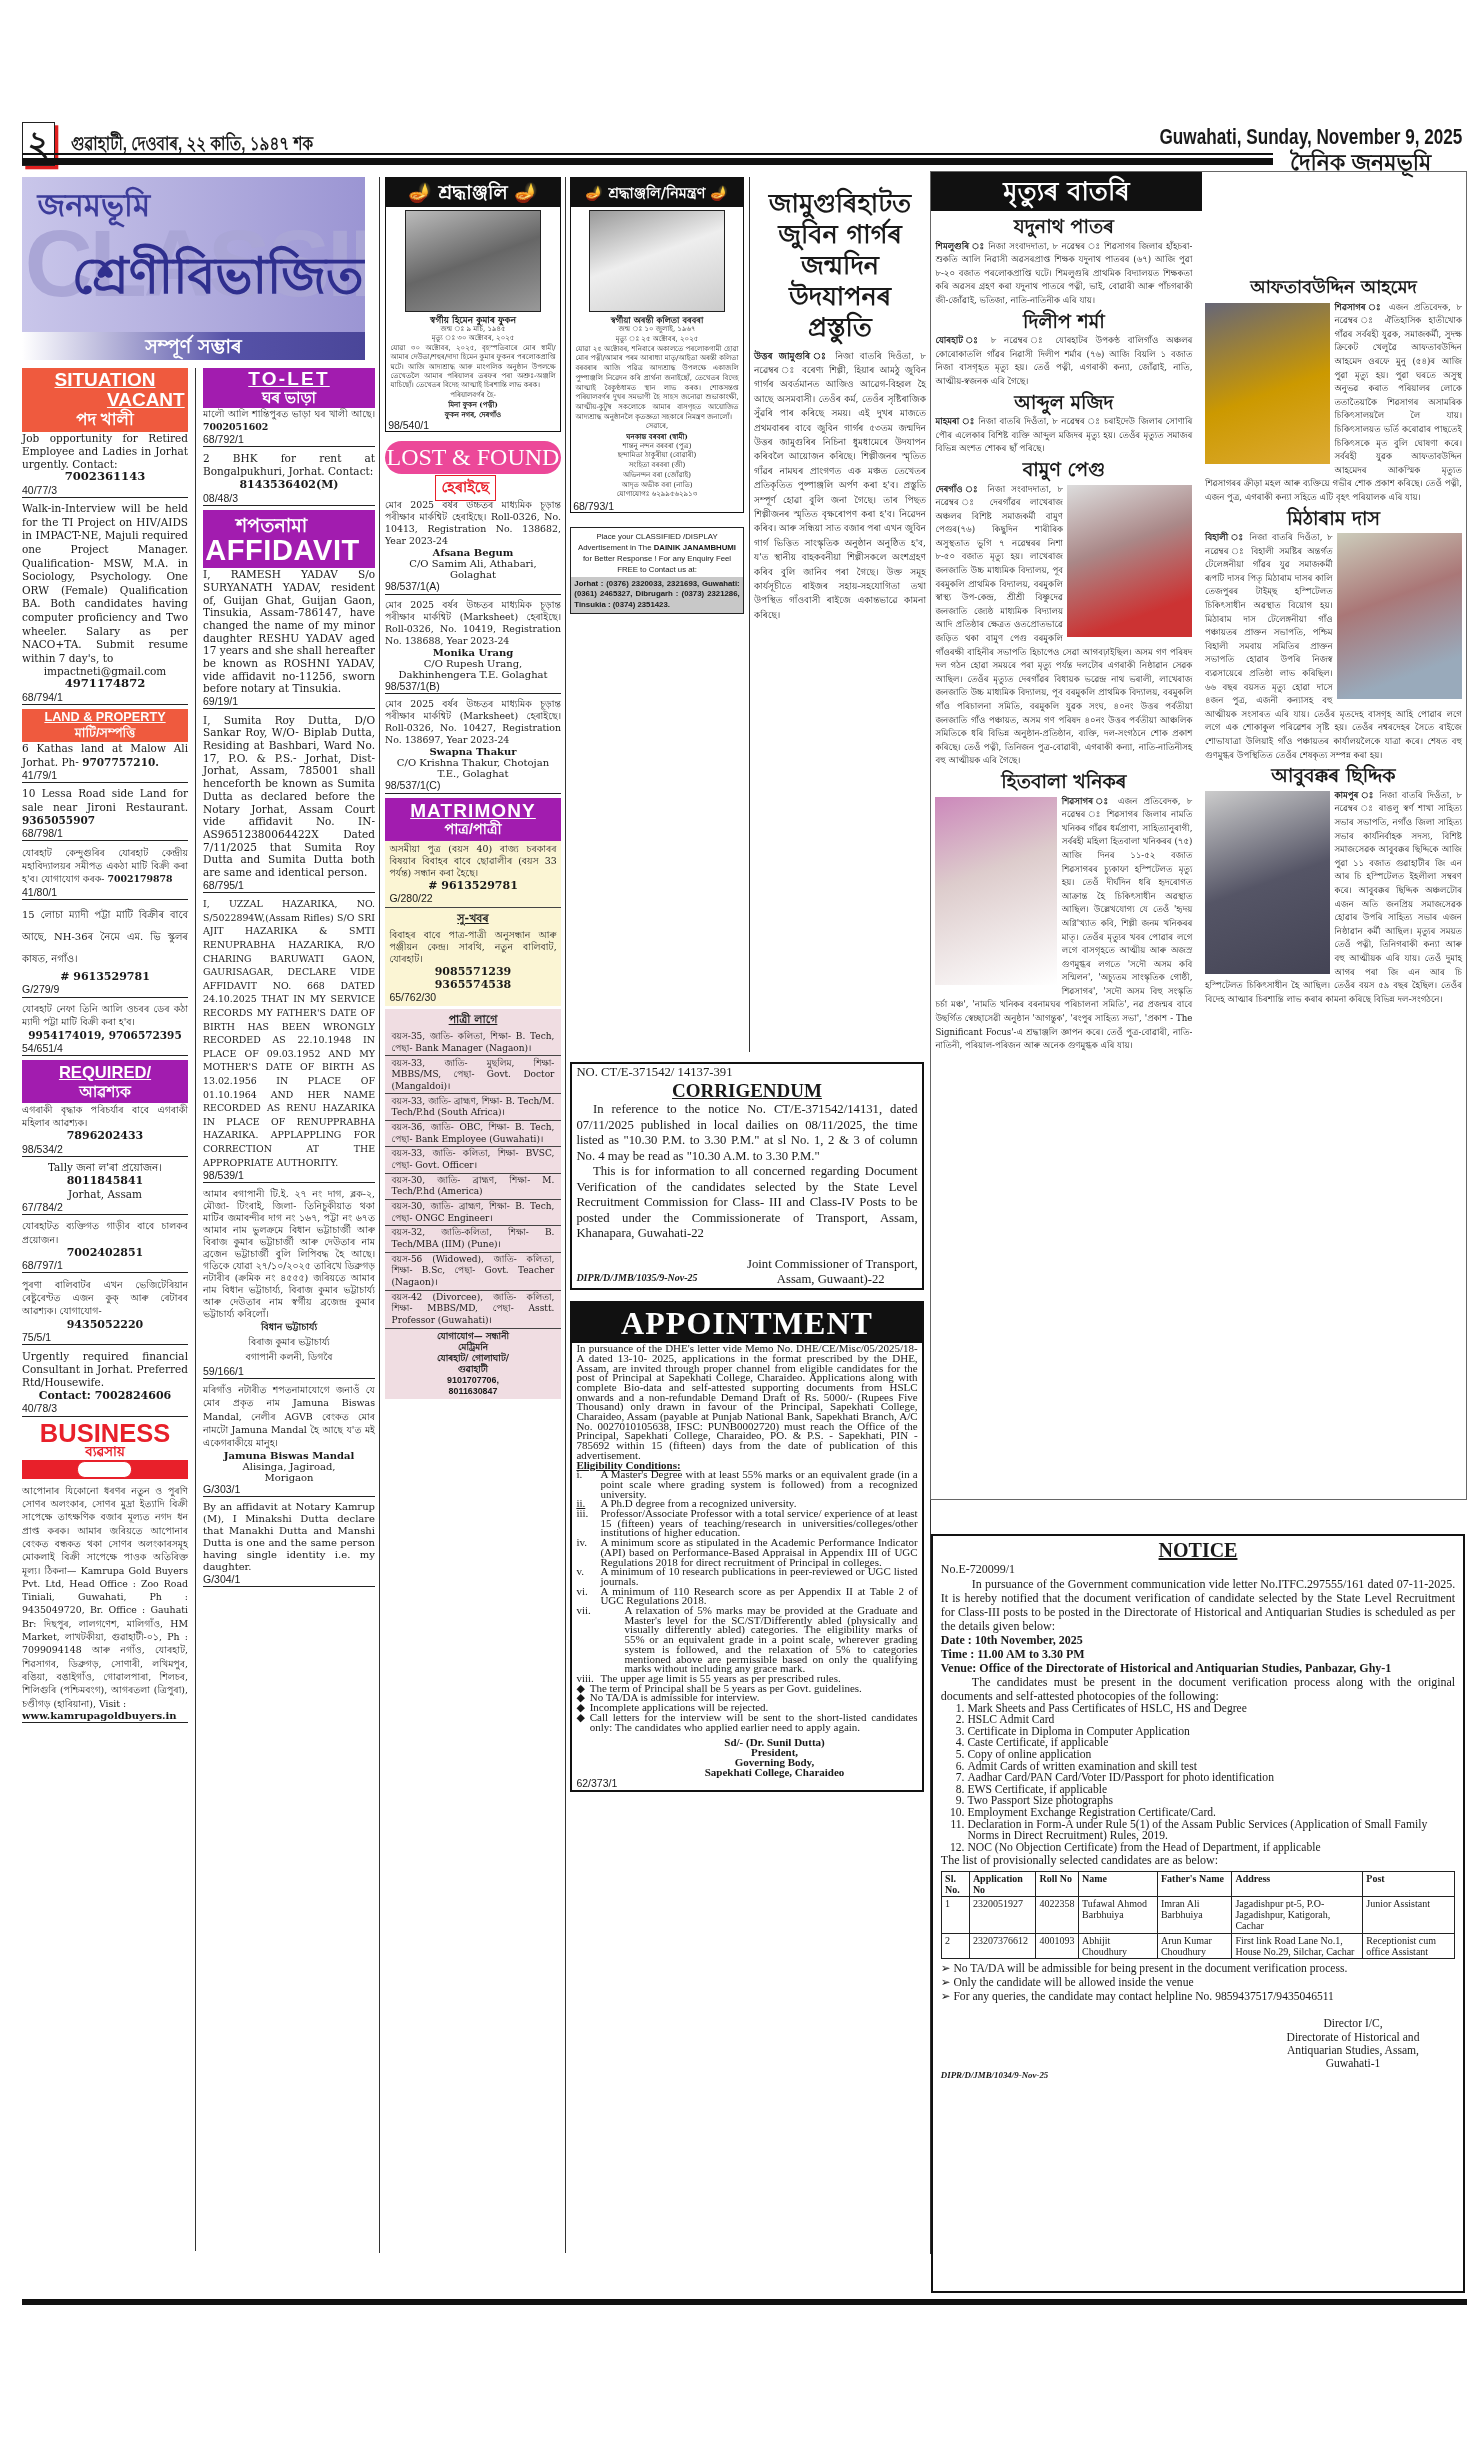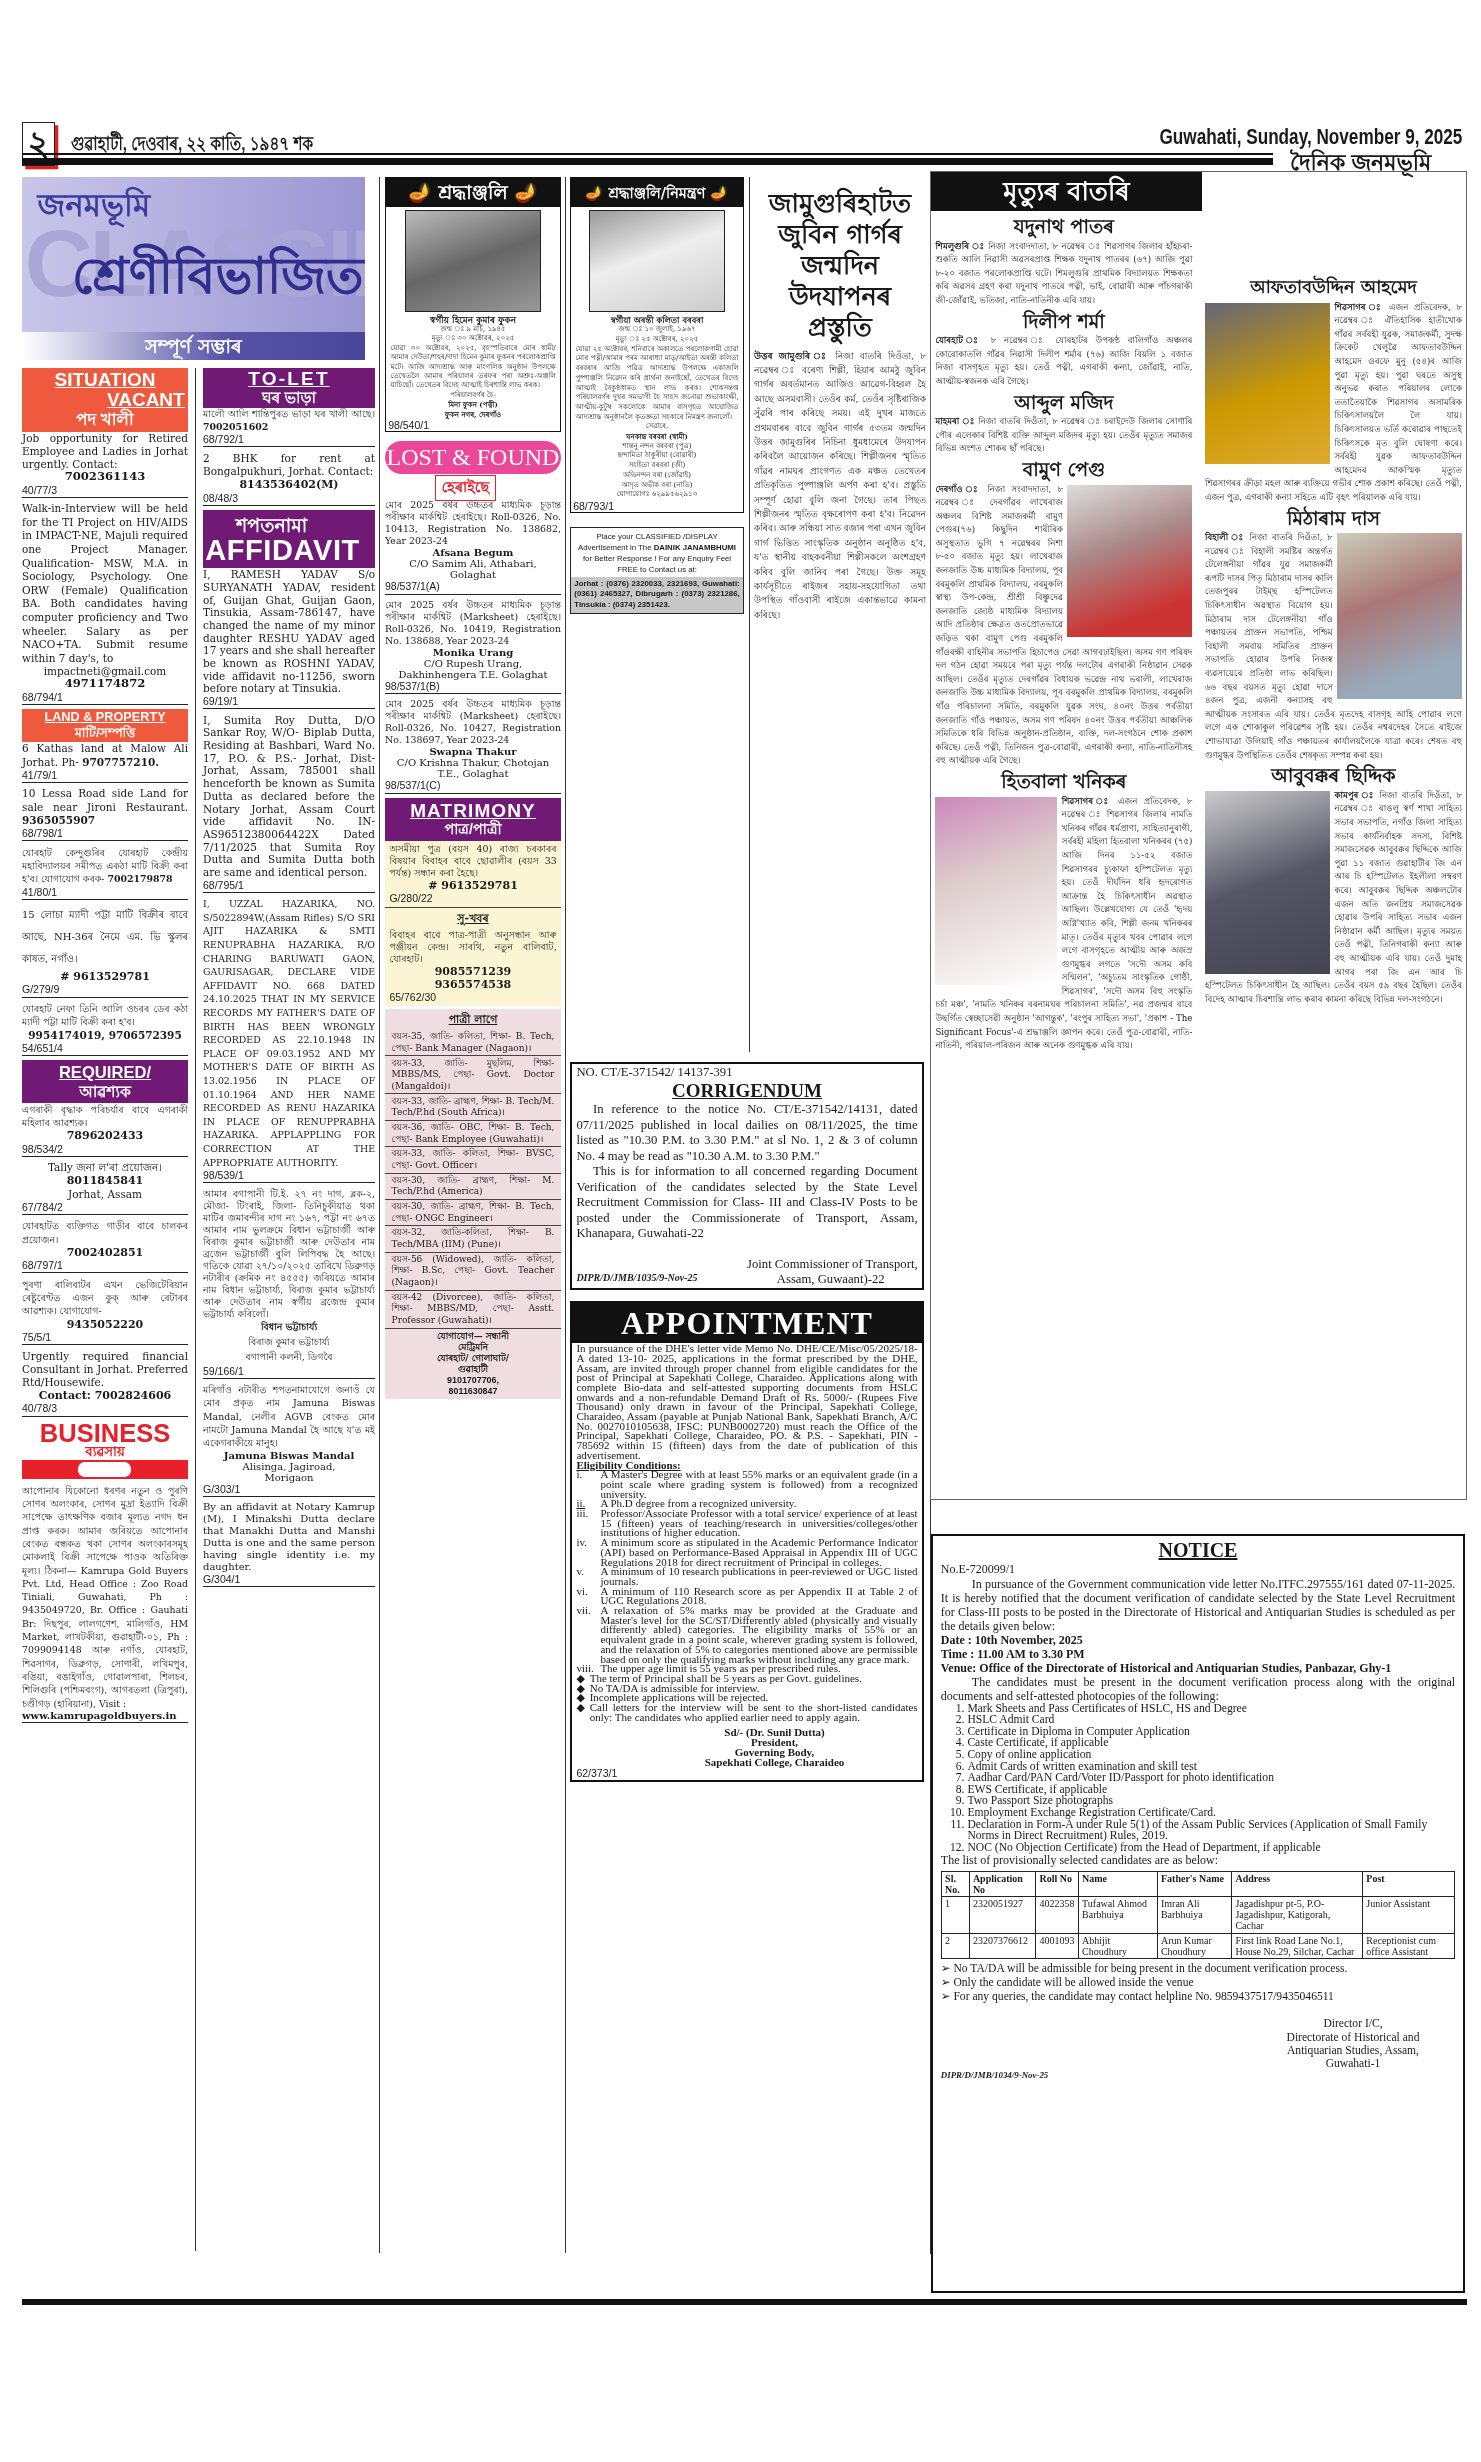"TO-LET" .red { background: #701a75 -> #a21caf }
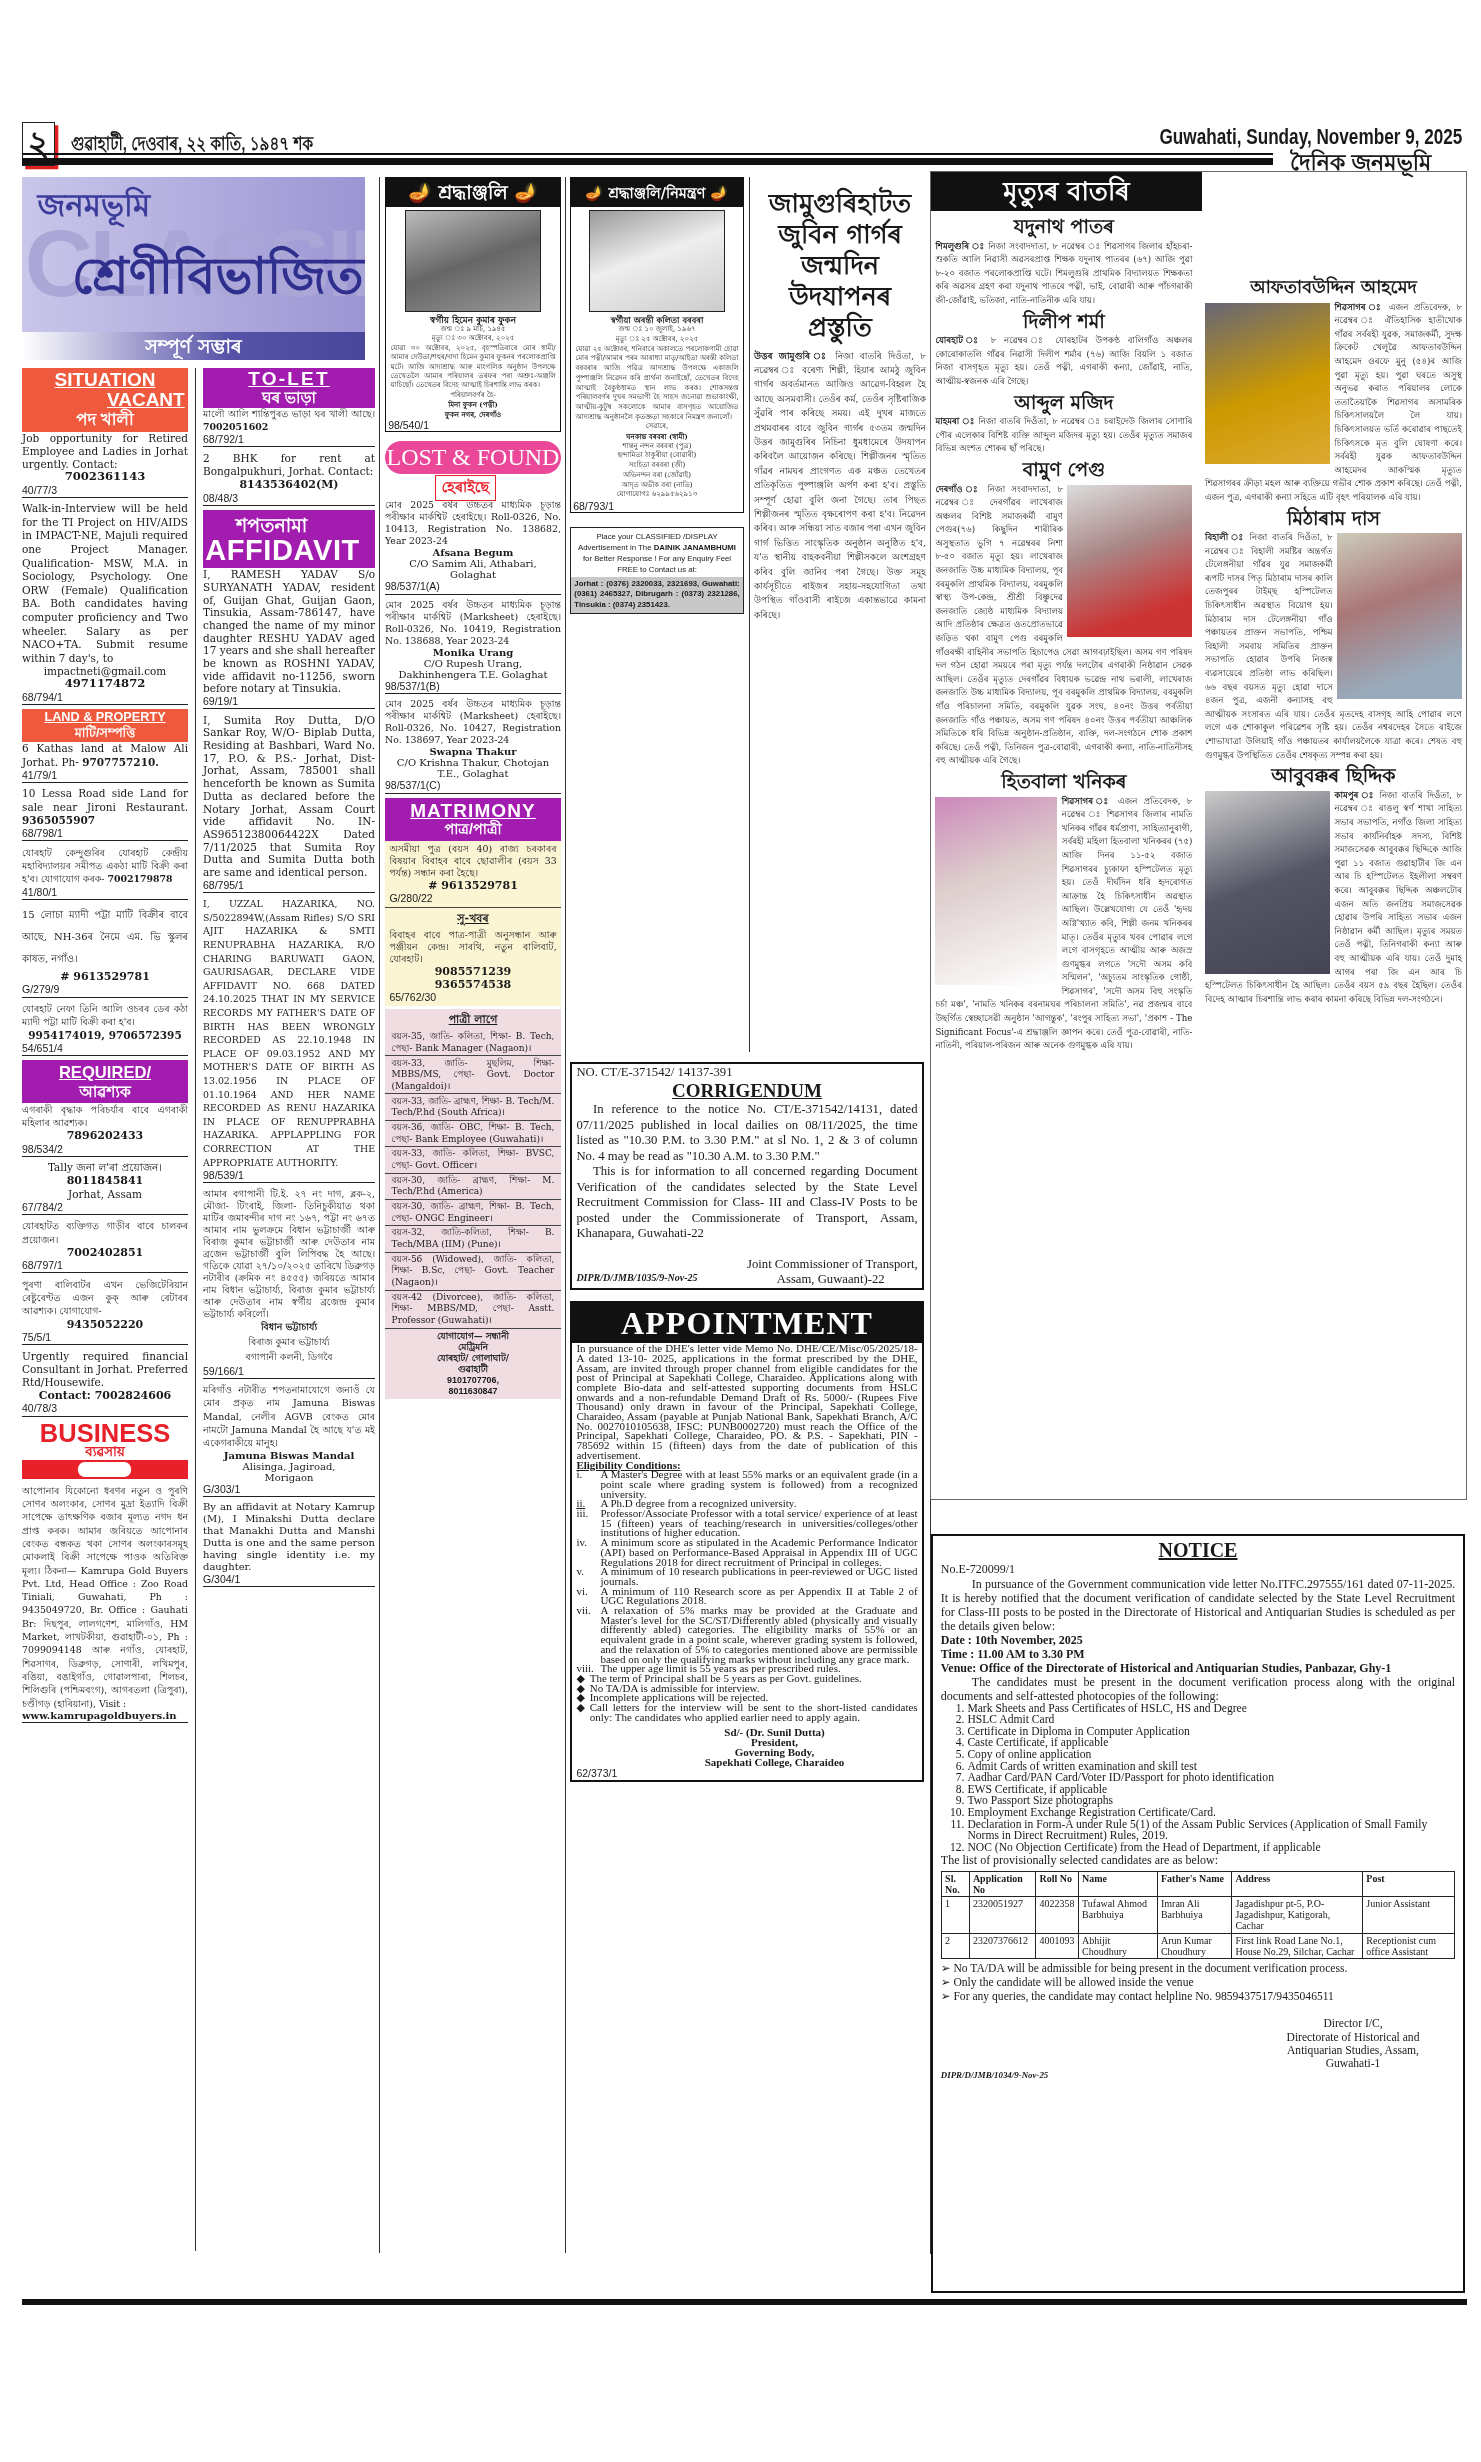"vii." div { gap: none -> 24px }
